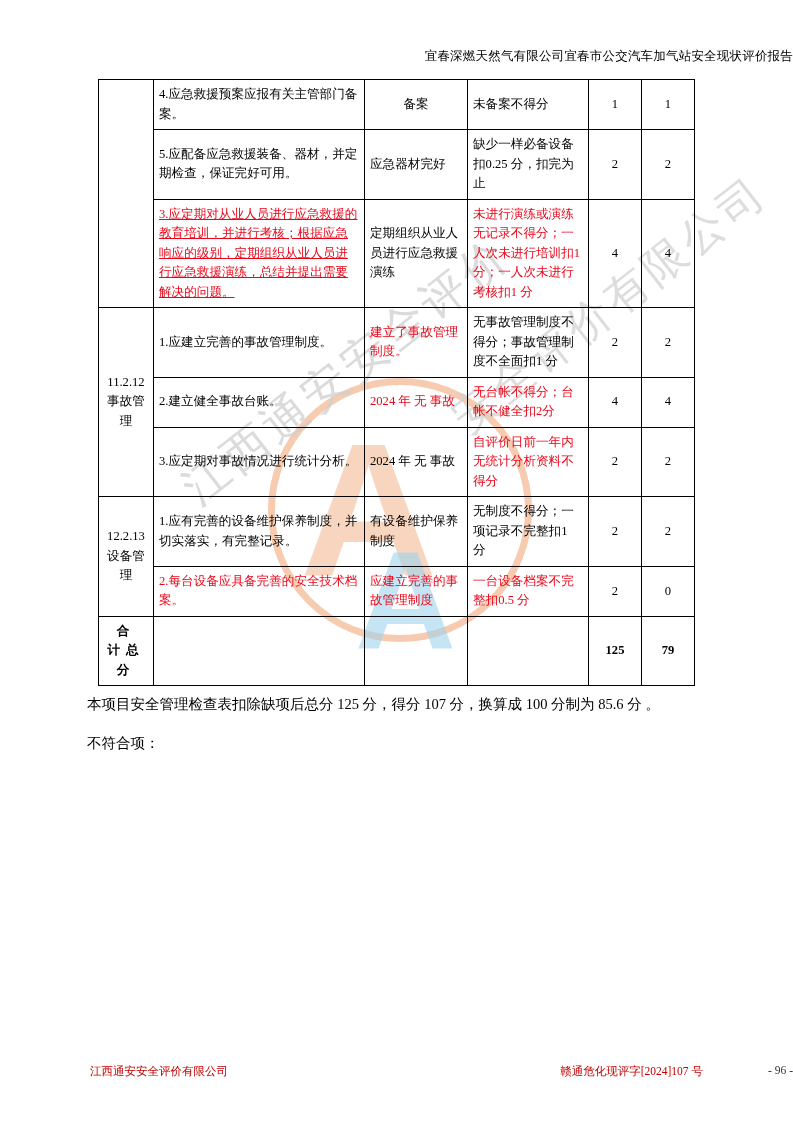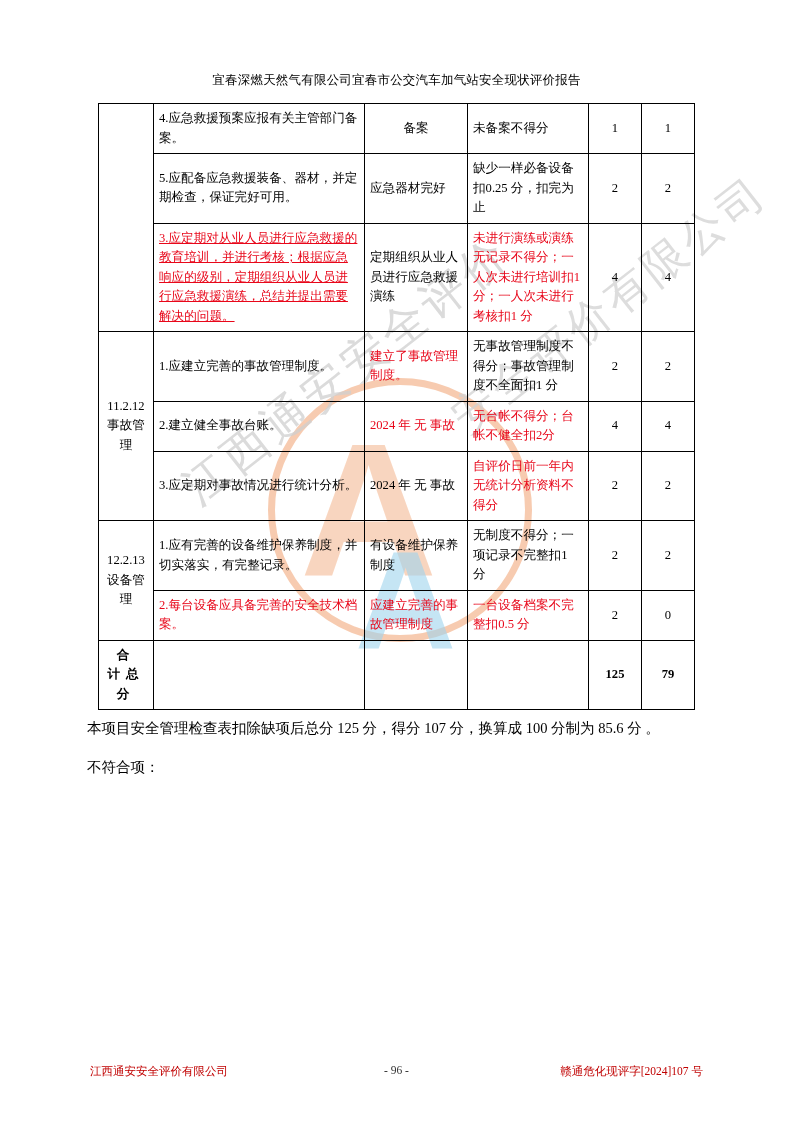"宜春深燃天然气有限公司宜春市公交汽车加气站安全现状评价报告" .doc-header { padding-top: 72px -> 48px; text-align: center -> right }
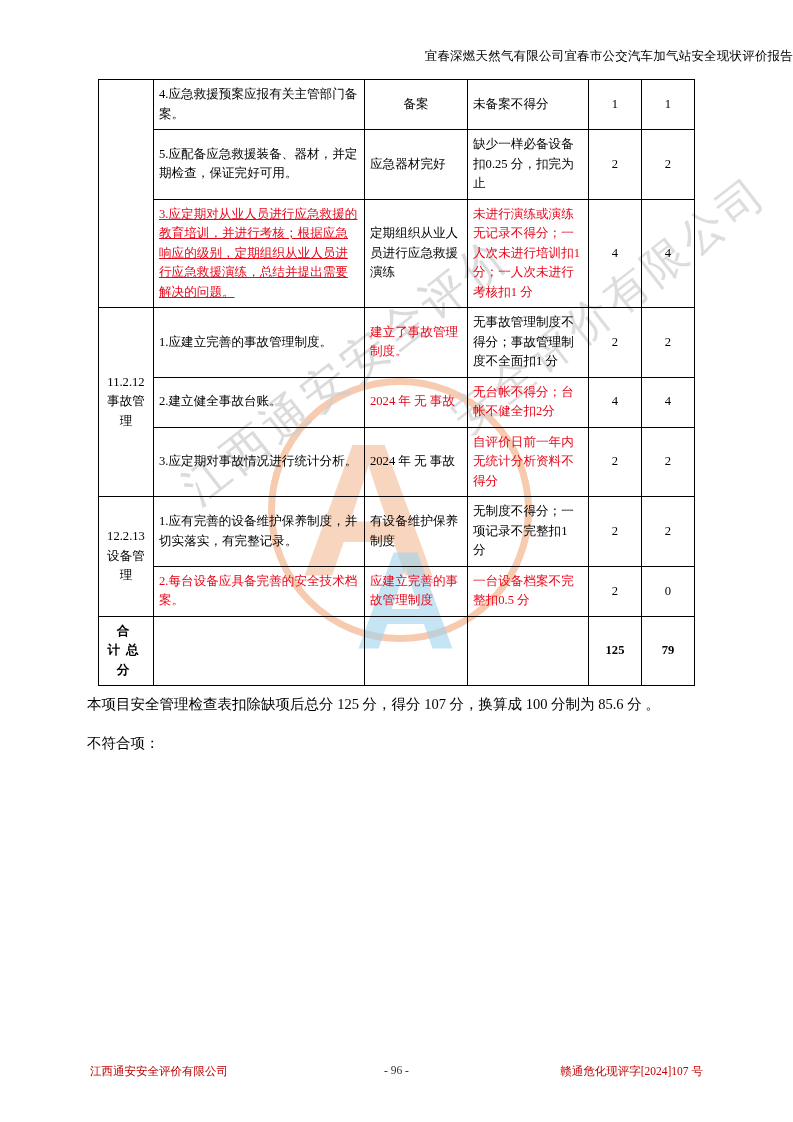"- 96 -" .footer .f-center { text-align: center -> right }
